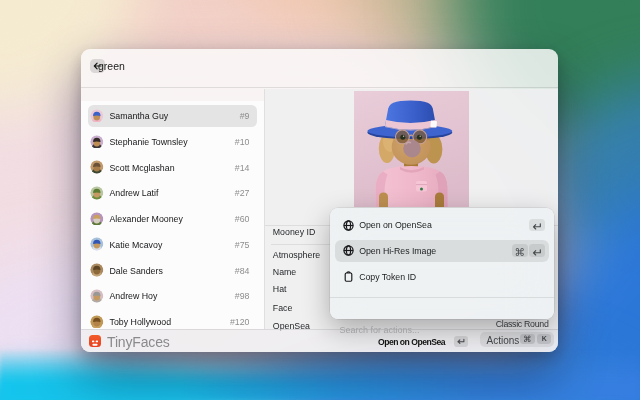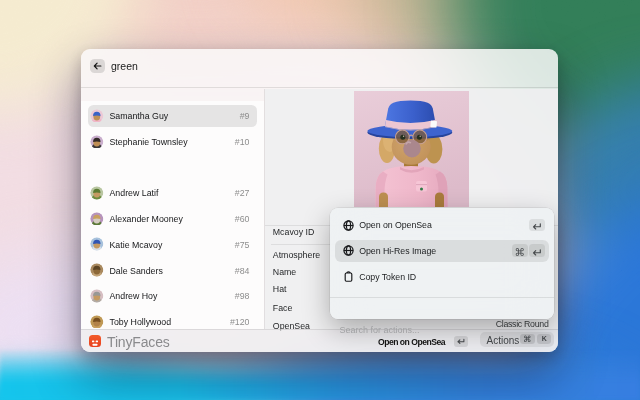"green" #green { left: 30px -> 17px }
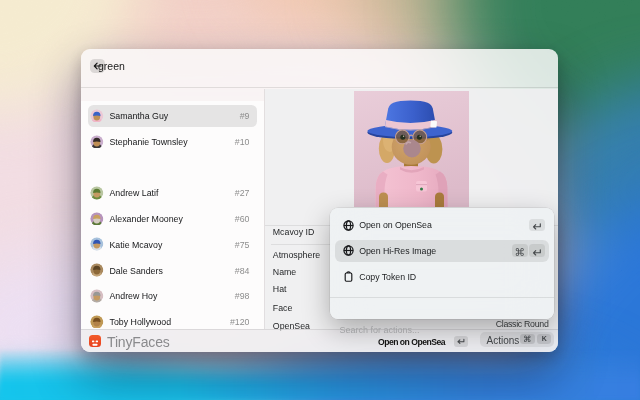"Scott Mcglashan" div.row { html: none -> <div> <svg> <defs> <clipPath> <circle></circle> </clipPath> </defs> <g> <circle></circle> <ellipse></ellipse> <ellipse></ellipse> <path></path> </g> </svg> <div>Scott Mcglashan</div> <div>#14</div> </div> }
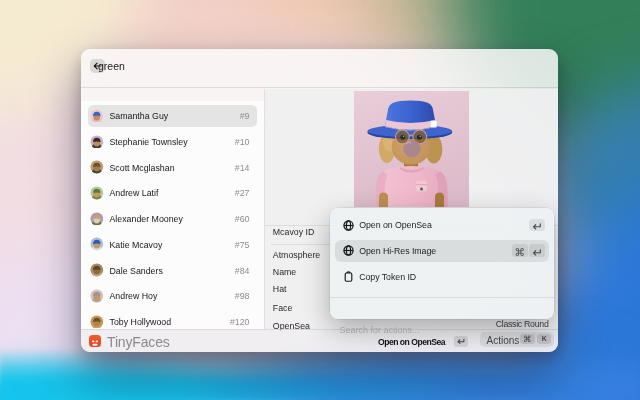"Mcavoy ID" div.flabel { text: Mcavoy -> Mooney }
